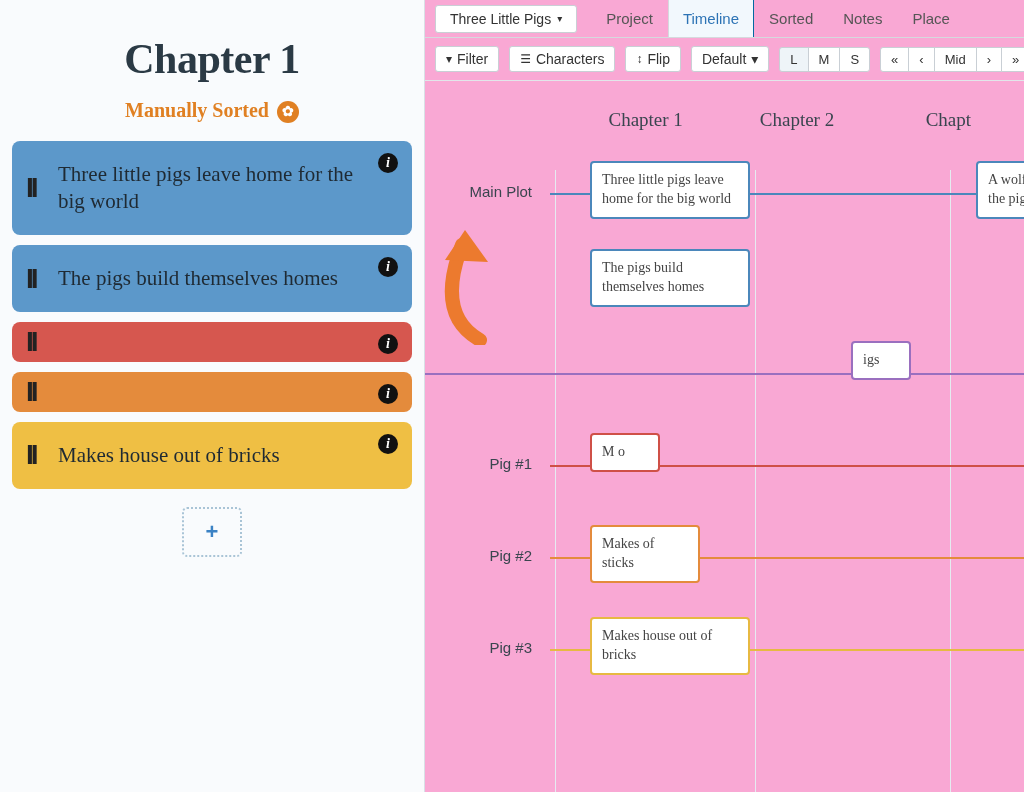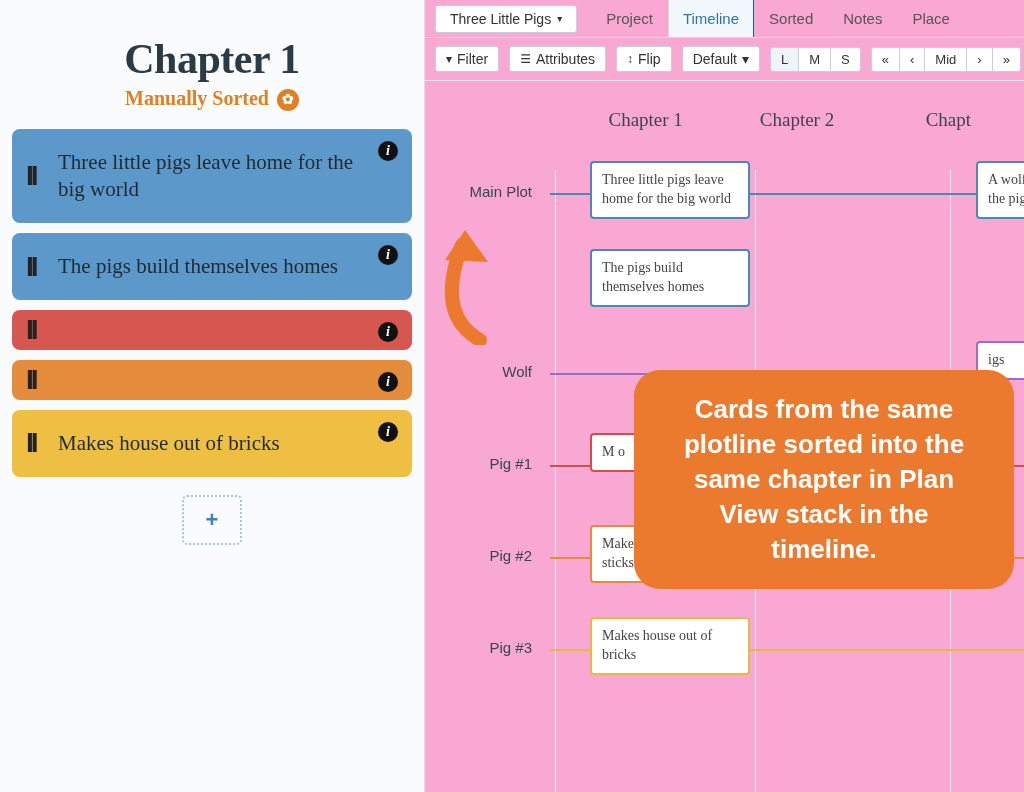"Attributes" span { text: Attributes -> Characters }
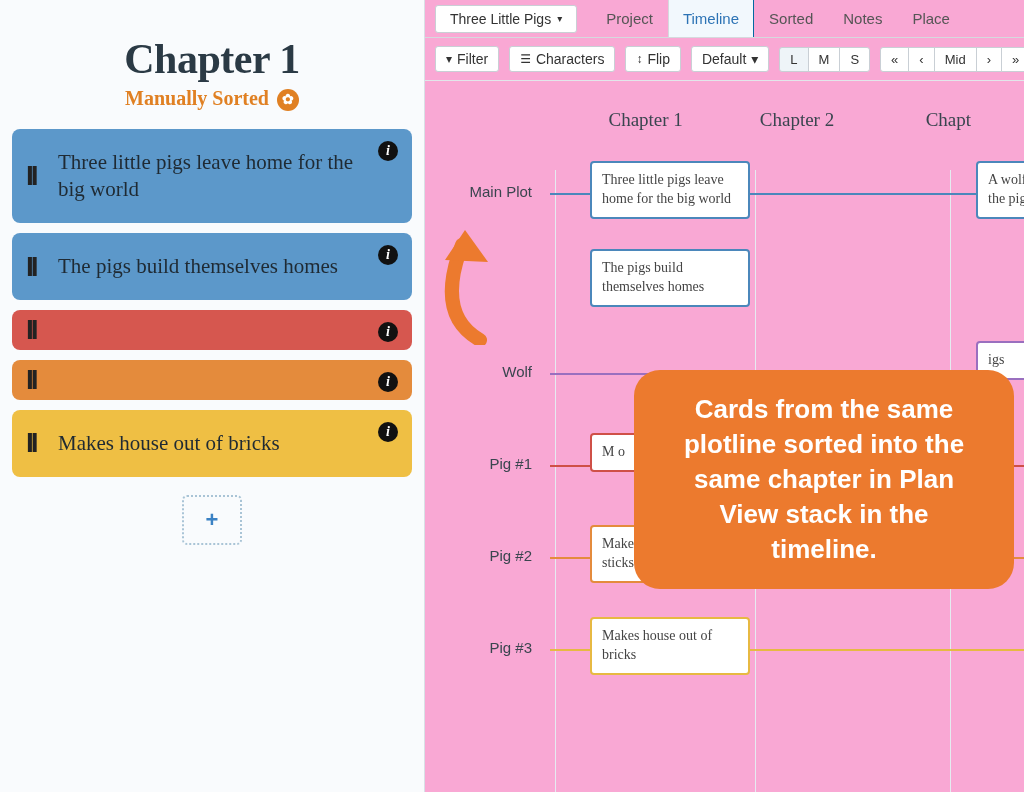"Manually Sorted ✿" .plan-sort { margin-top: 4px -> 16px }
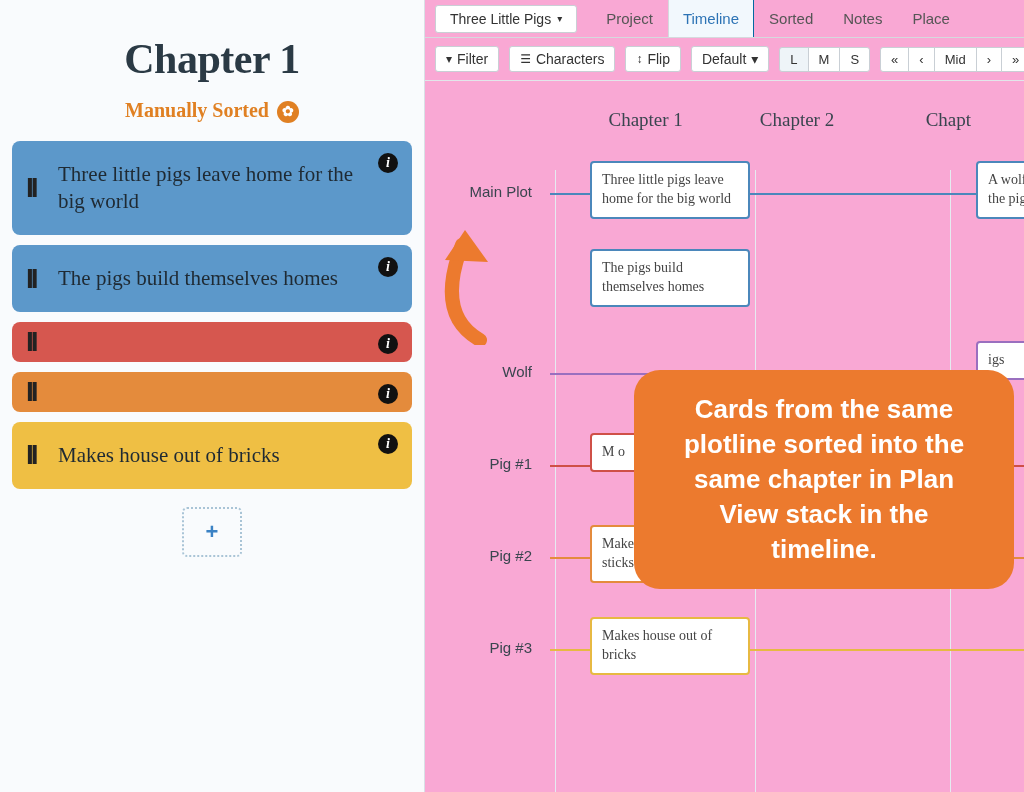"Wolf" div.lane-label { html: <div>Wolf</div> -> none }
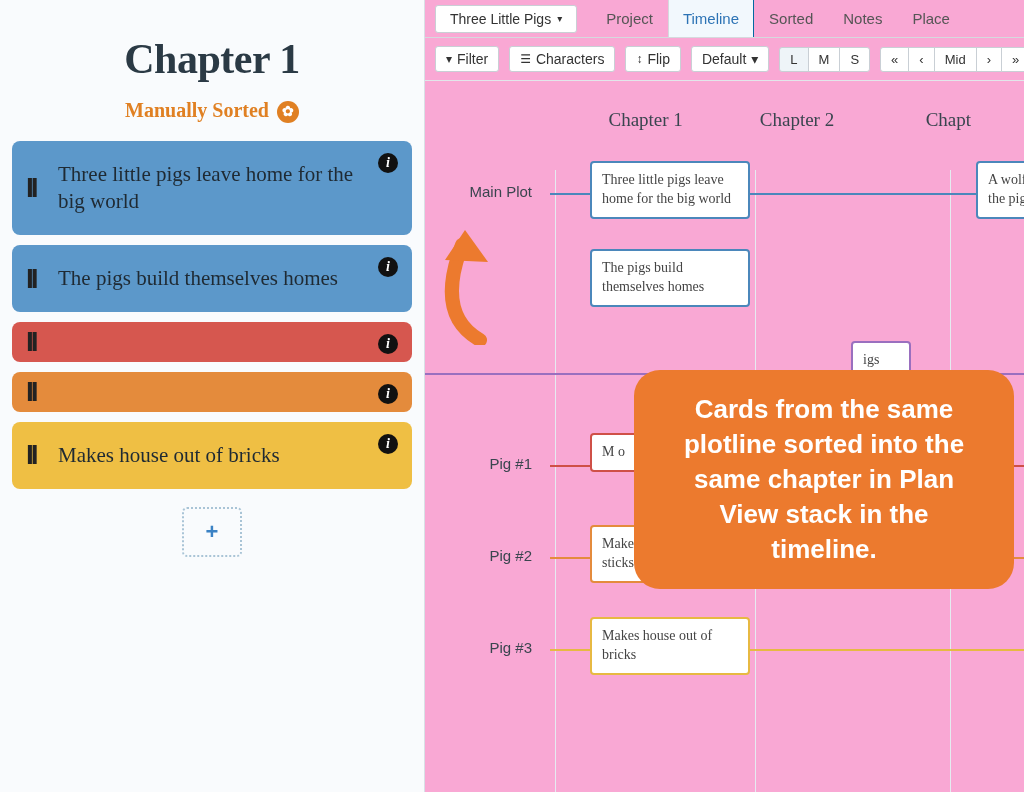"Cards from the same plotline" div.callout { html: <div>Cards from the same plotline sorted into the same chapter in Plan View stack in the timeline.</div> -> none }
